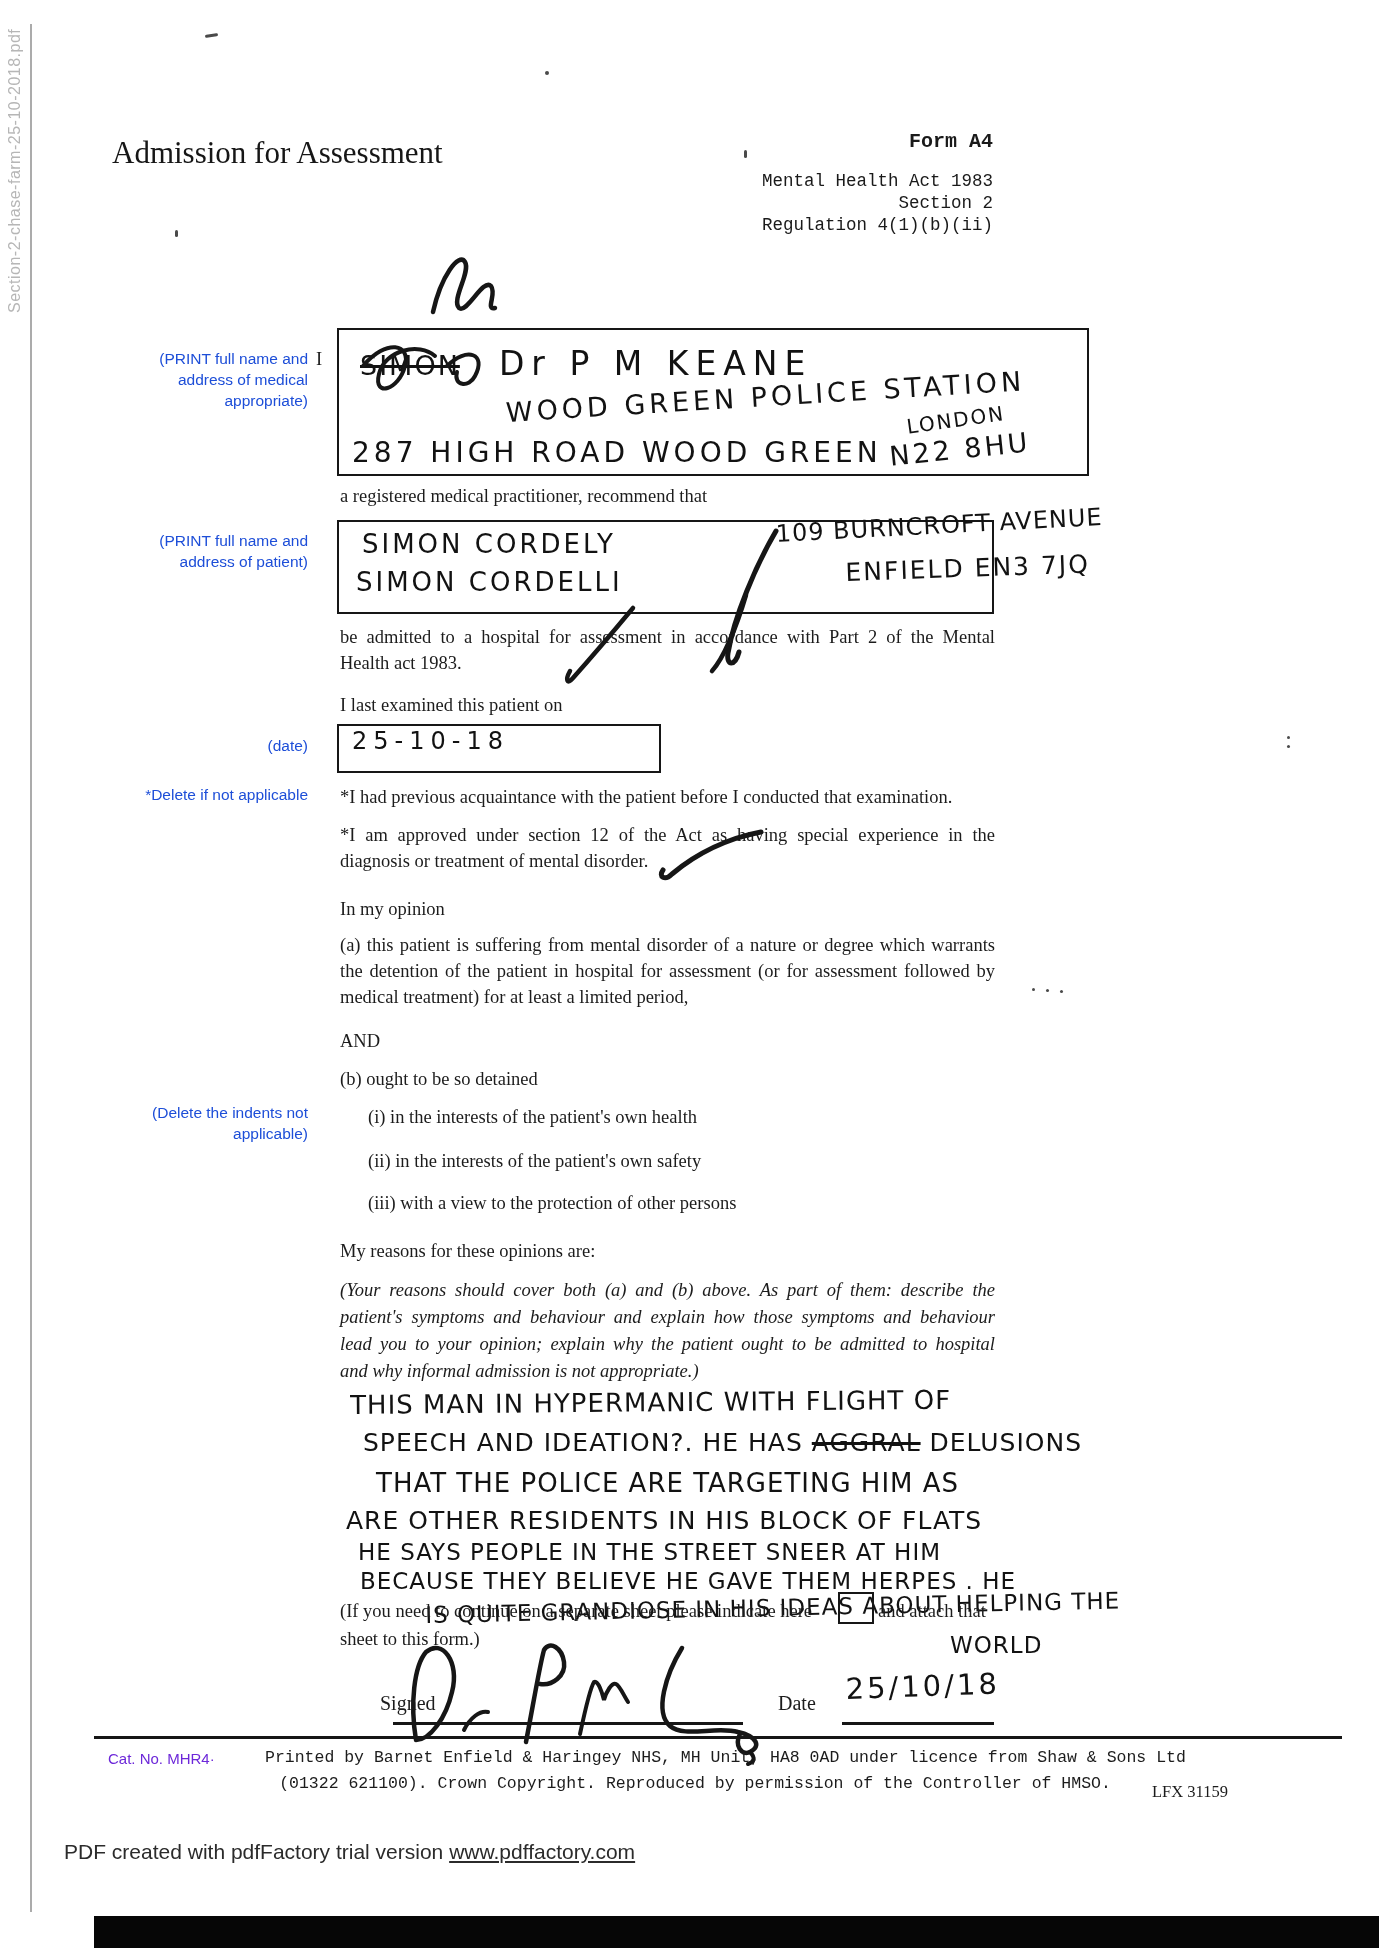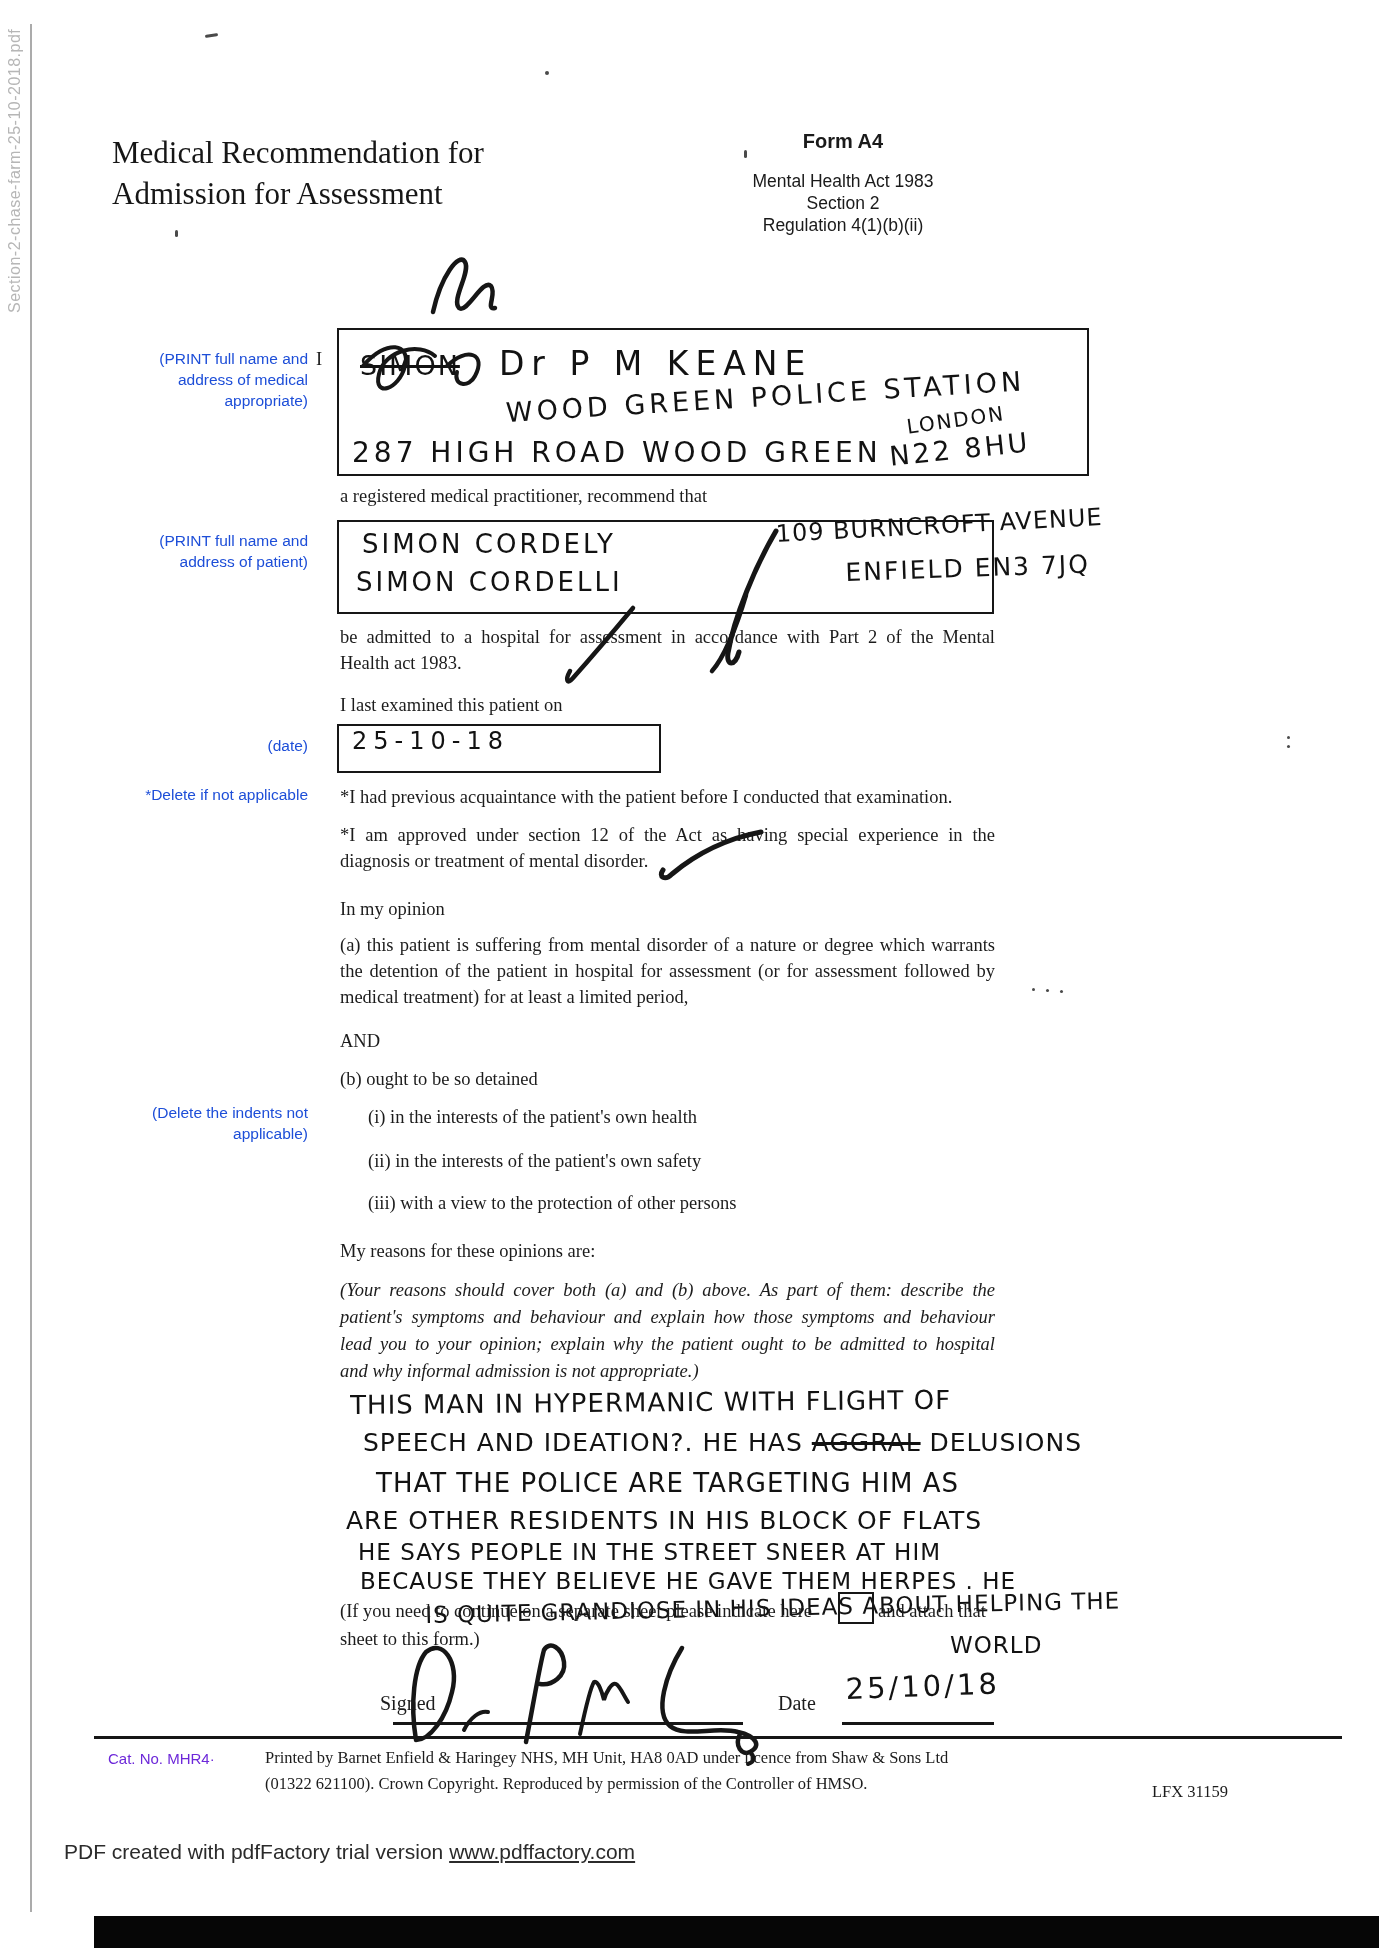"Medical Recommendation for" div { html: <div>Medical Recommendation for</div> -> none }
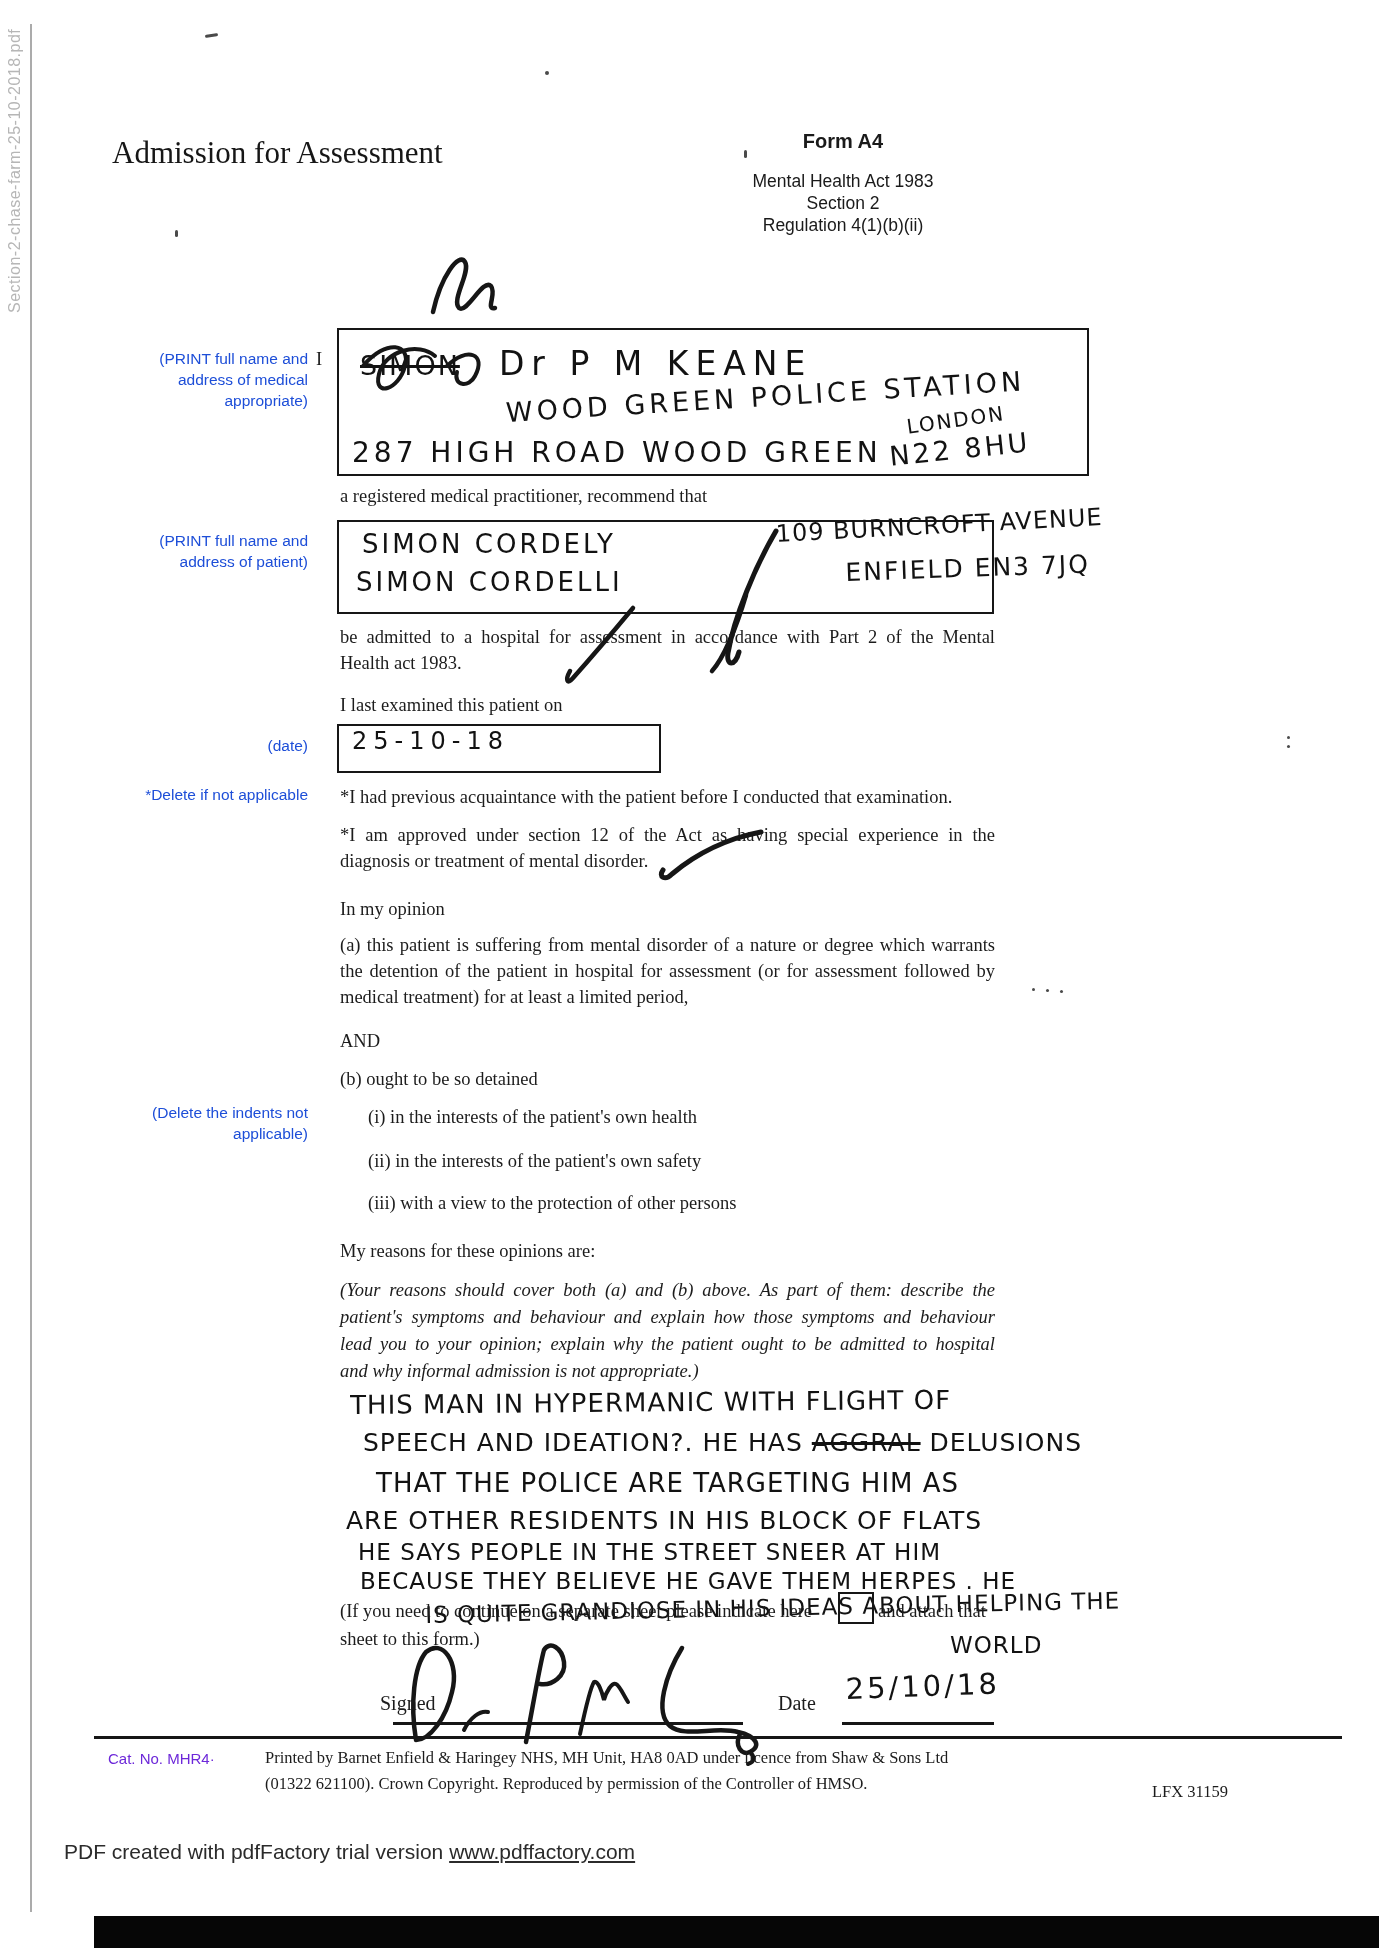"Form A4" .hdr-right { font-family: Liberation Sans, sans-serif -> Liberation Mono, monospace; text-align: center -> right }
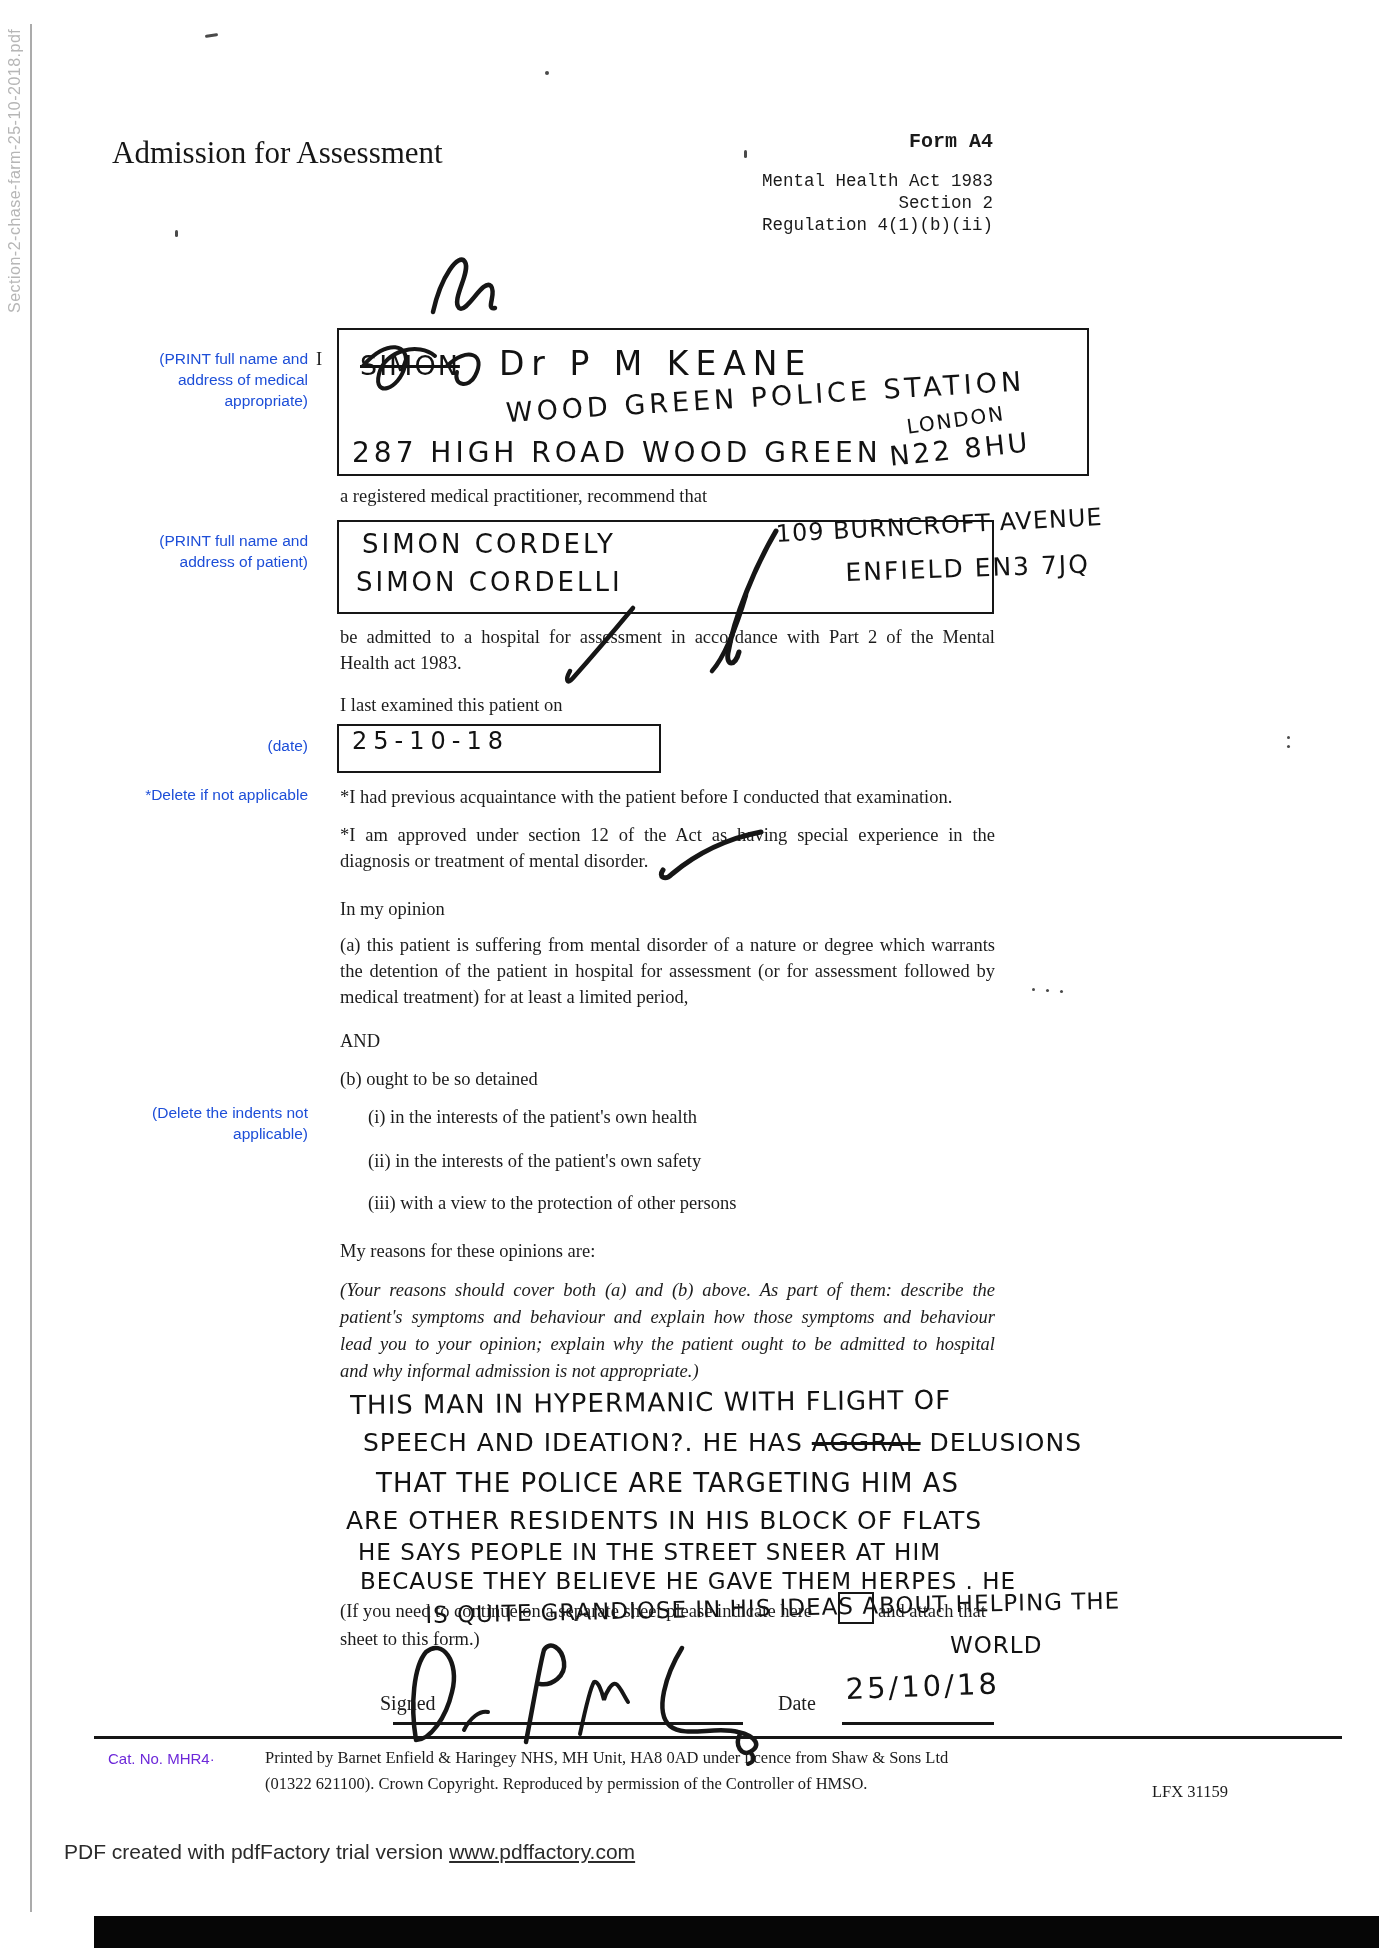"Printed by Barnet Enfield &" .footer-center { font-family: none -> Liberation Mono, monospace; text-align: none -> center }
